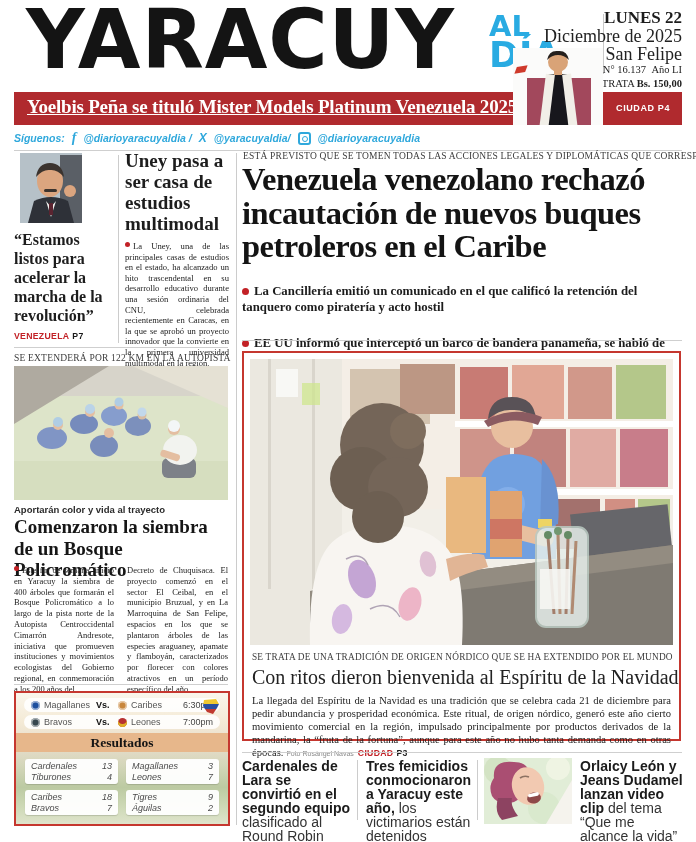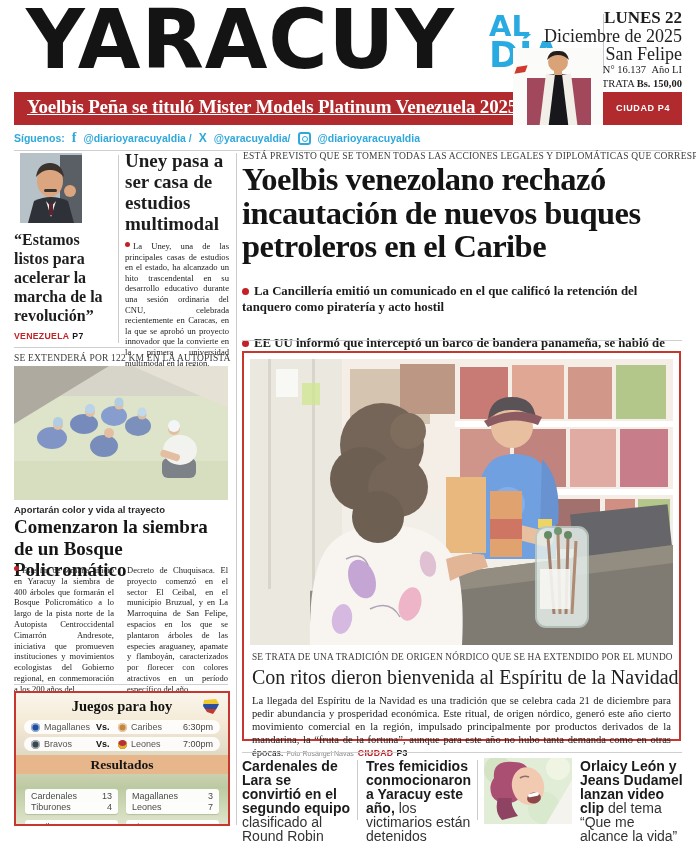"Síguenos:" .social { font-style: none -> italic }
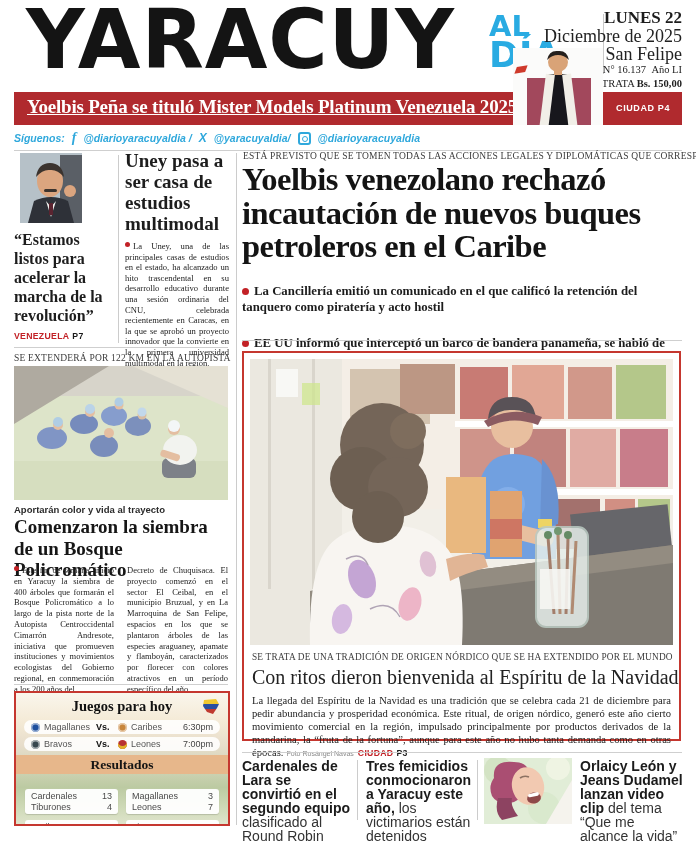"Yoelbis venezolano rechazó incautación" h1.abs { text: Yoelbis -> Venezuela }
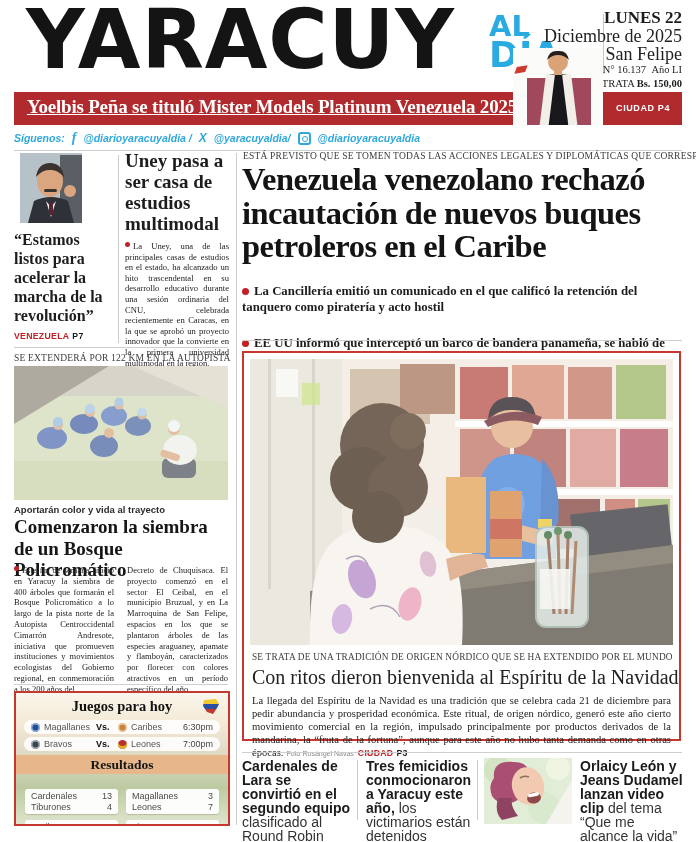"Juegos para hoy" div.title { html: <div>Juegos para hoy</div> -> none }
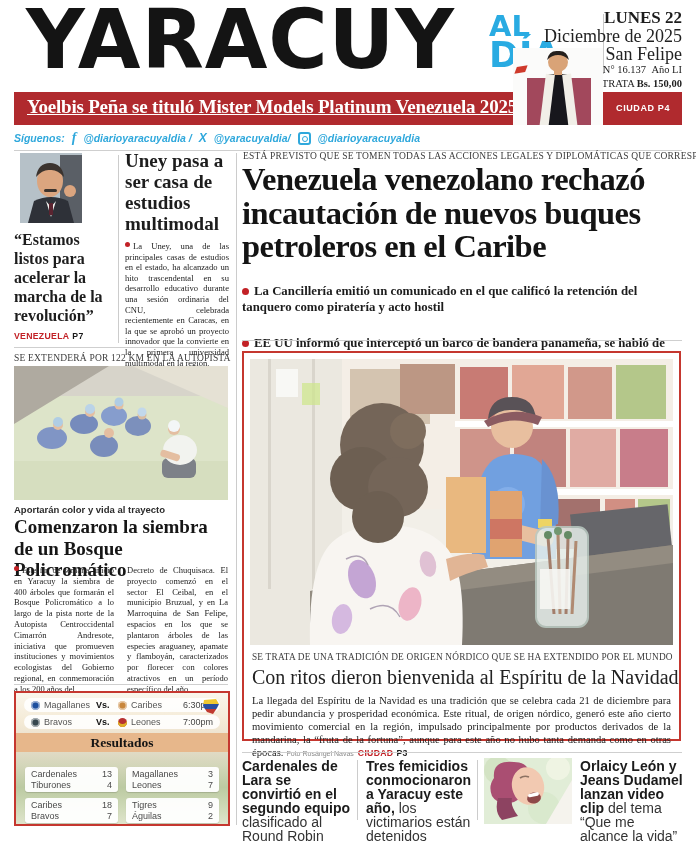"Cardenales" .rescards { font-style: none -> italic; padding: 15px 9px 0 -> 7px 9px 0 }
